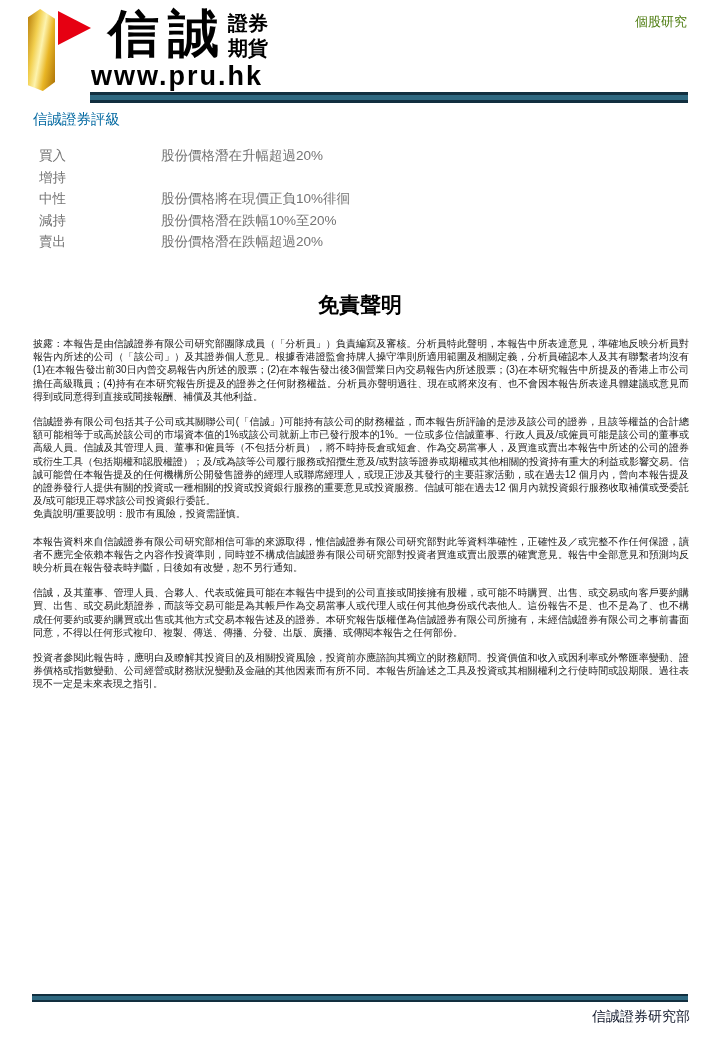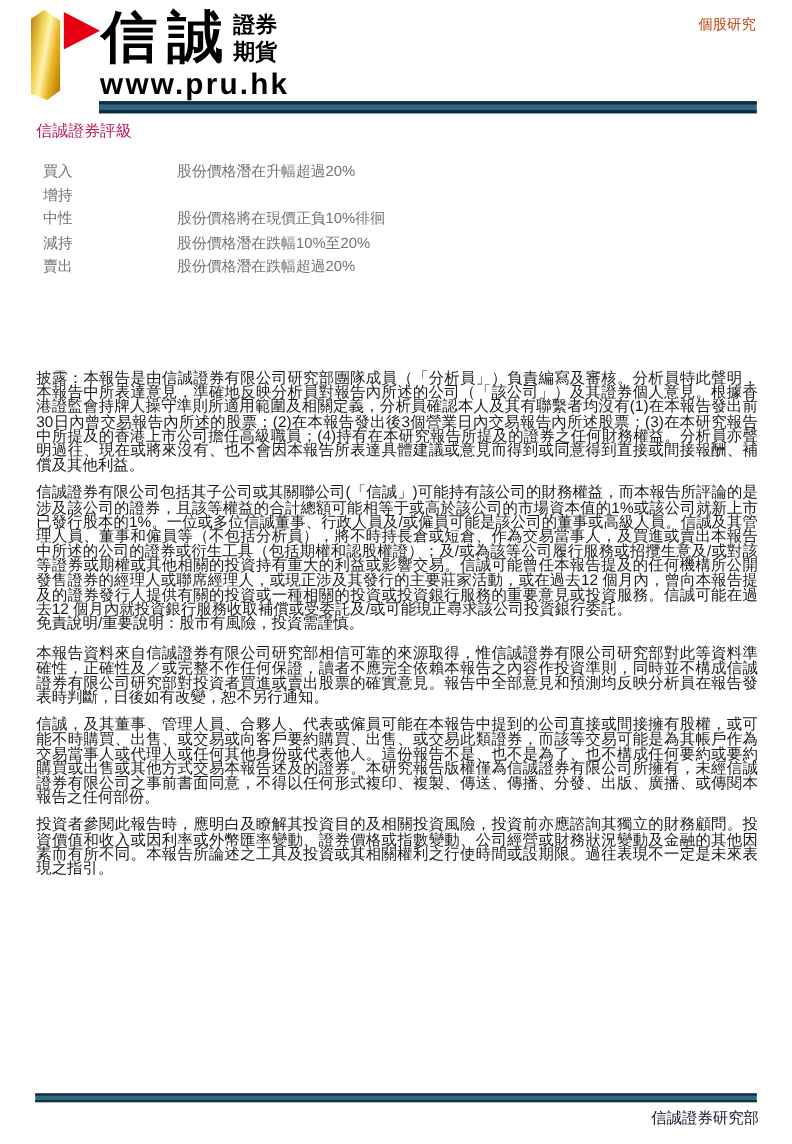"信誠" .brand-row { left: 64px -> 80px }
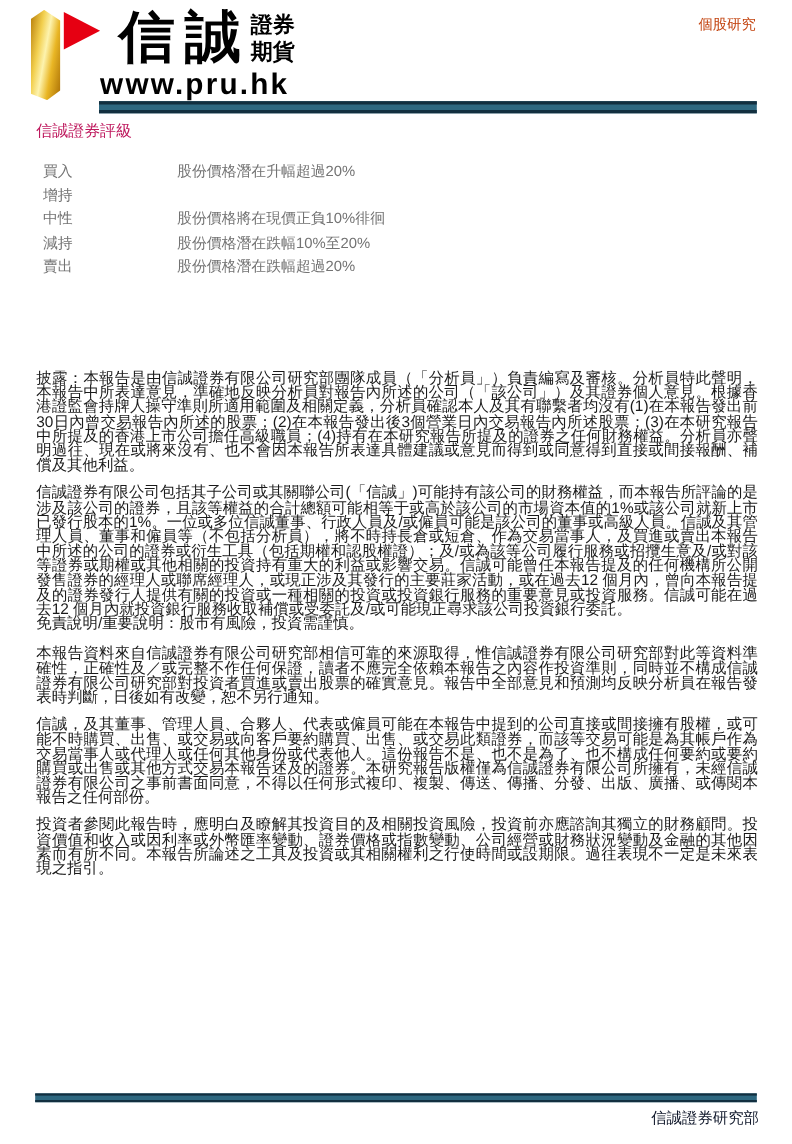"個股研究" .report-type { color: #c2410c -> #4d7c0f }
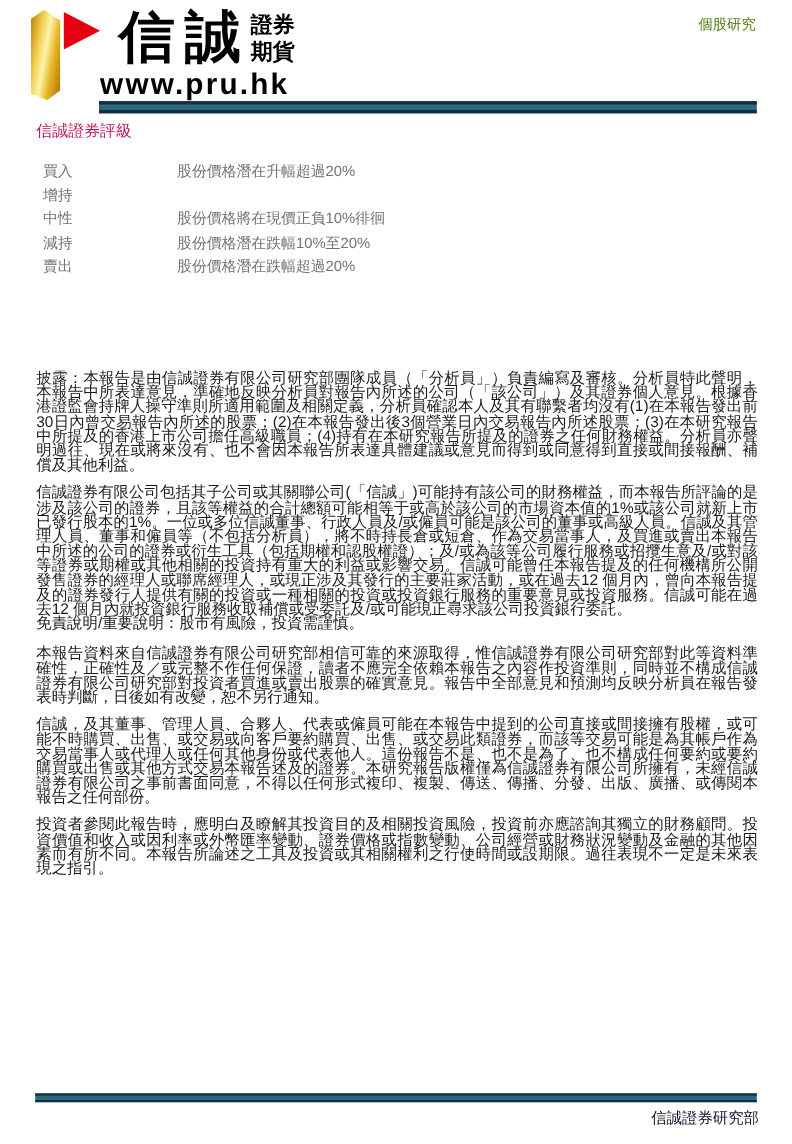"信誠證券評級" .ratings-title { color: #be185d -> #0369a1 }
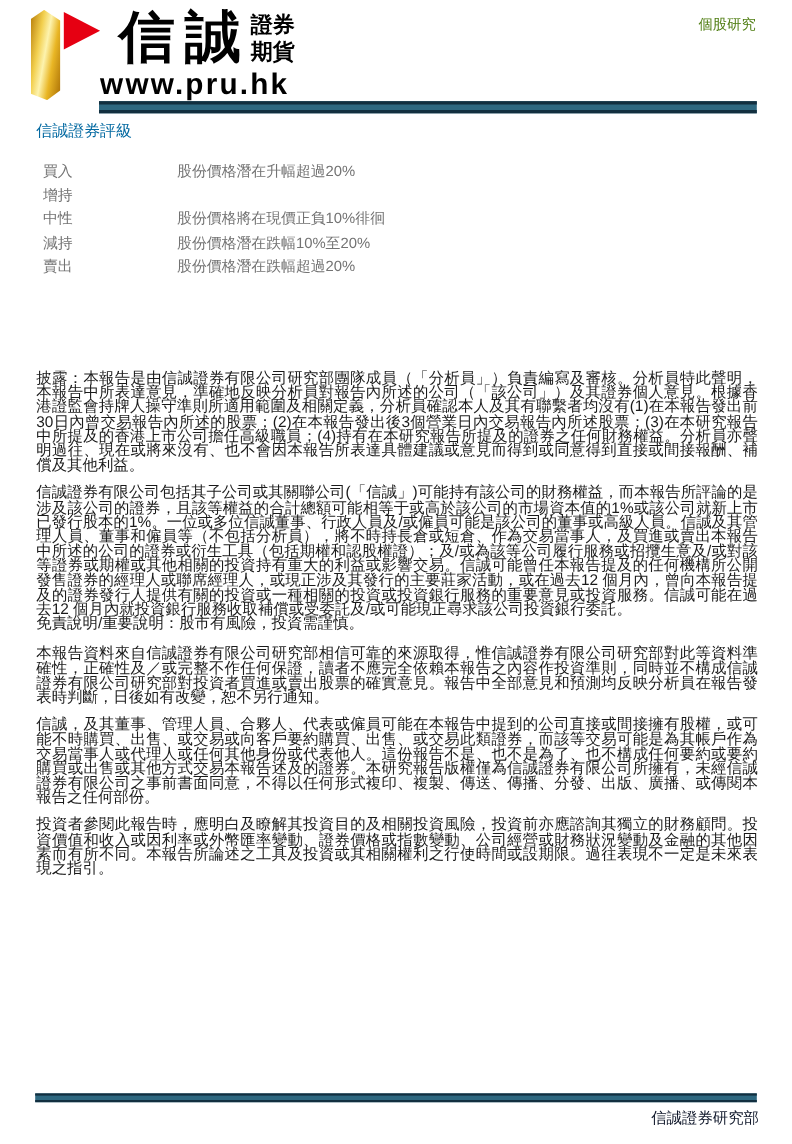"免責聲明" div.disclaimer-title { html: none -> <div>免責聲明</div> }
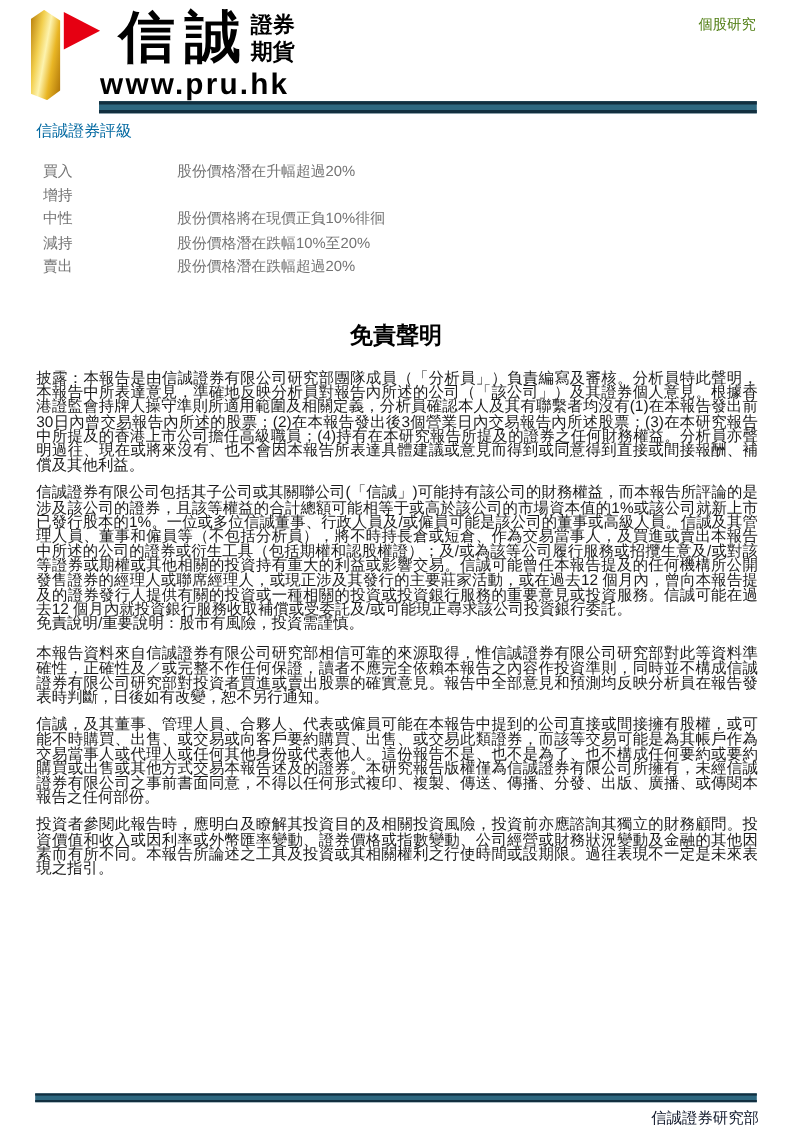"披露：本報告是由信誠證券有限公司研究部團隊成員（「分析員」）負責編寫及審核。分析" .disclaimer-body { font-size: 14px -> 10px }
